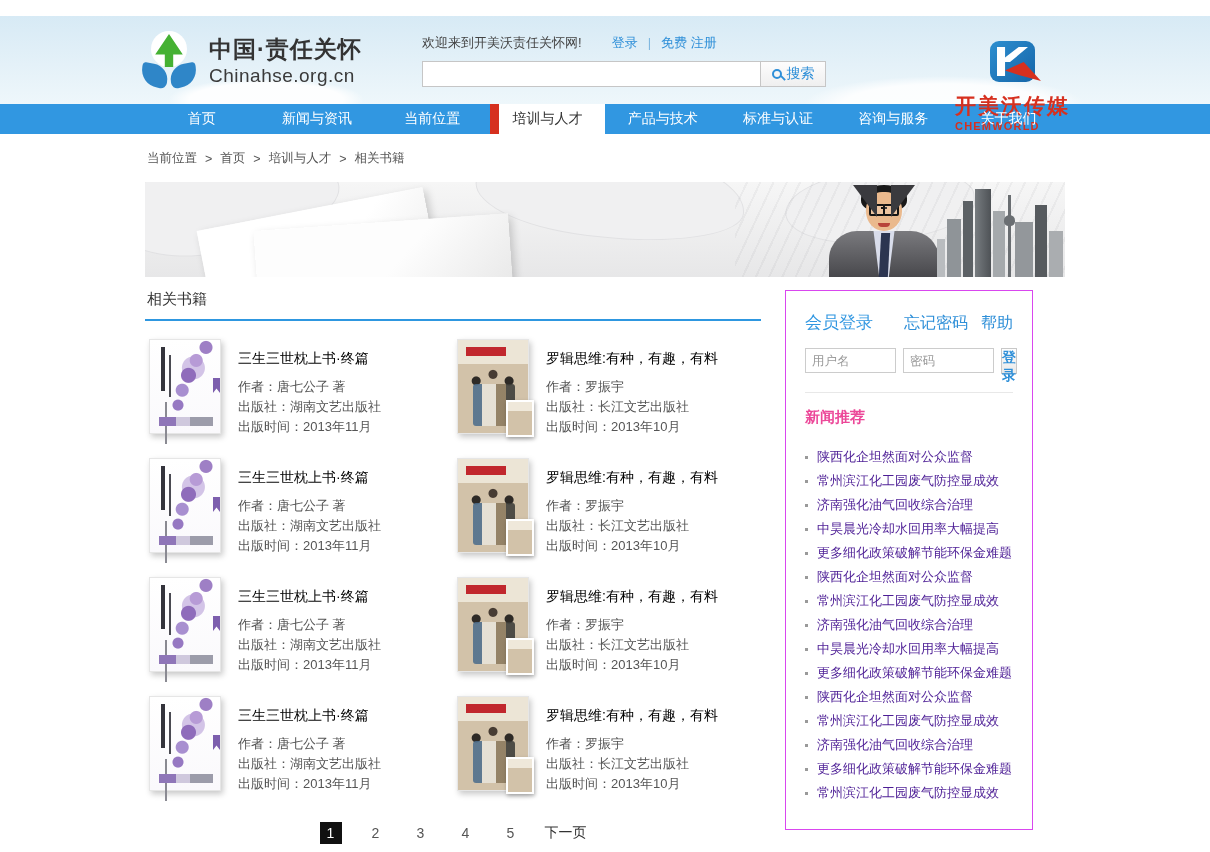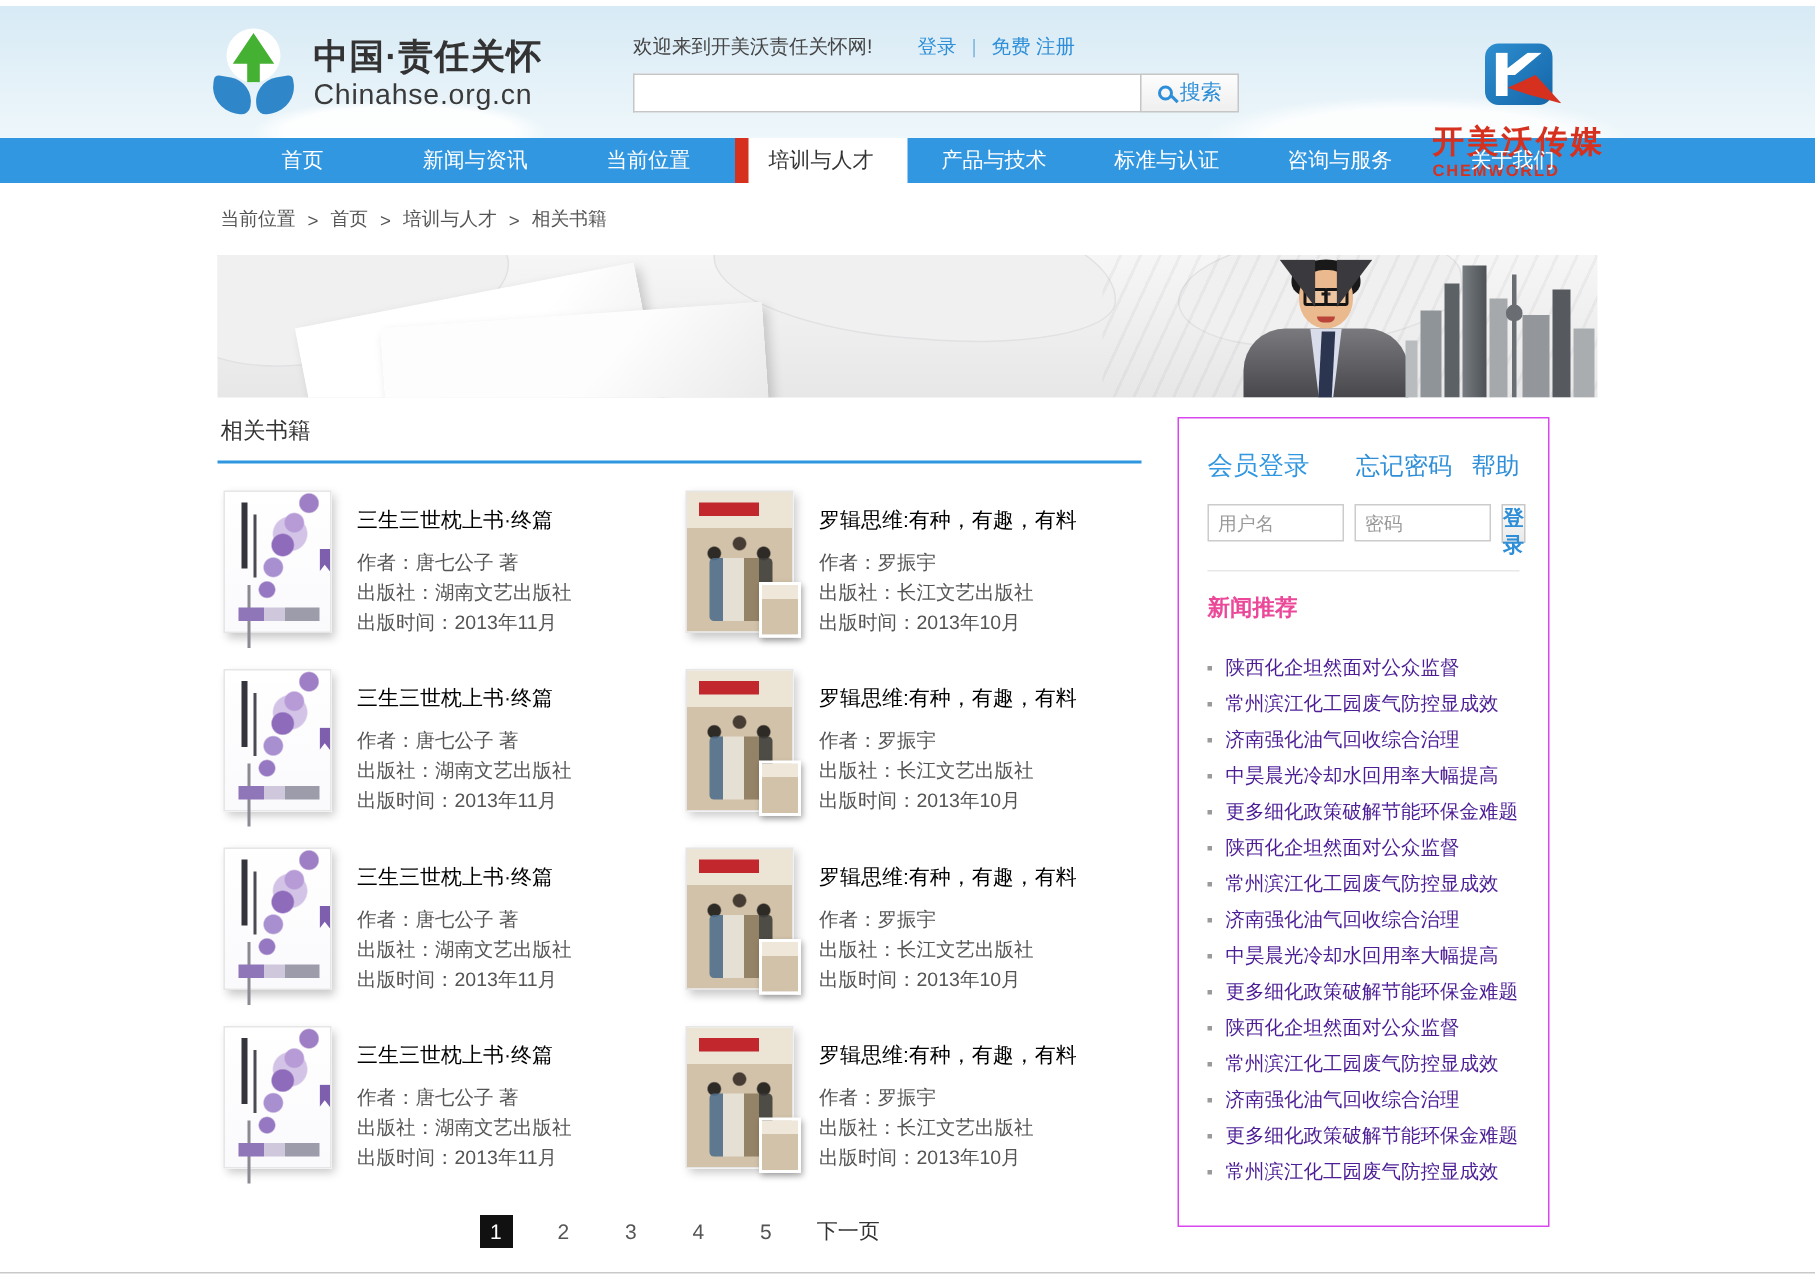"中国·责任关怀" .top-inner { margin: 4px auto -> 16px auto }
